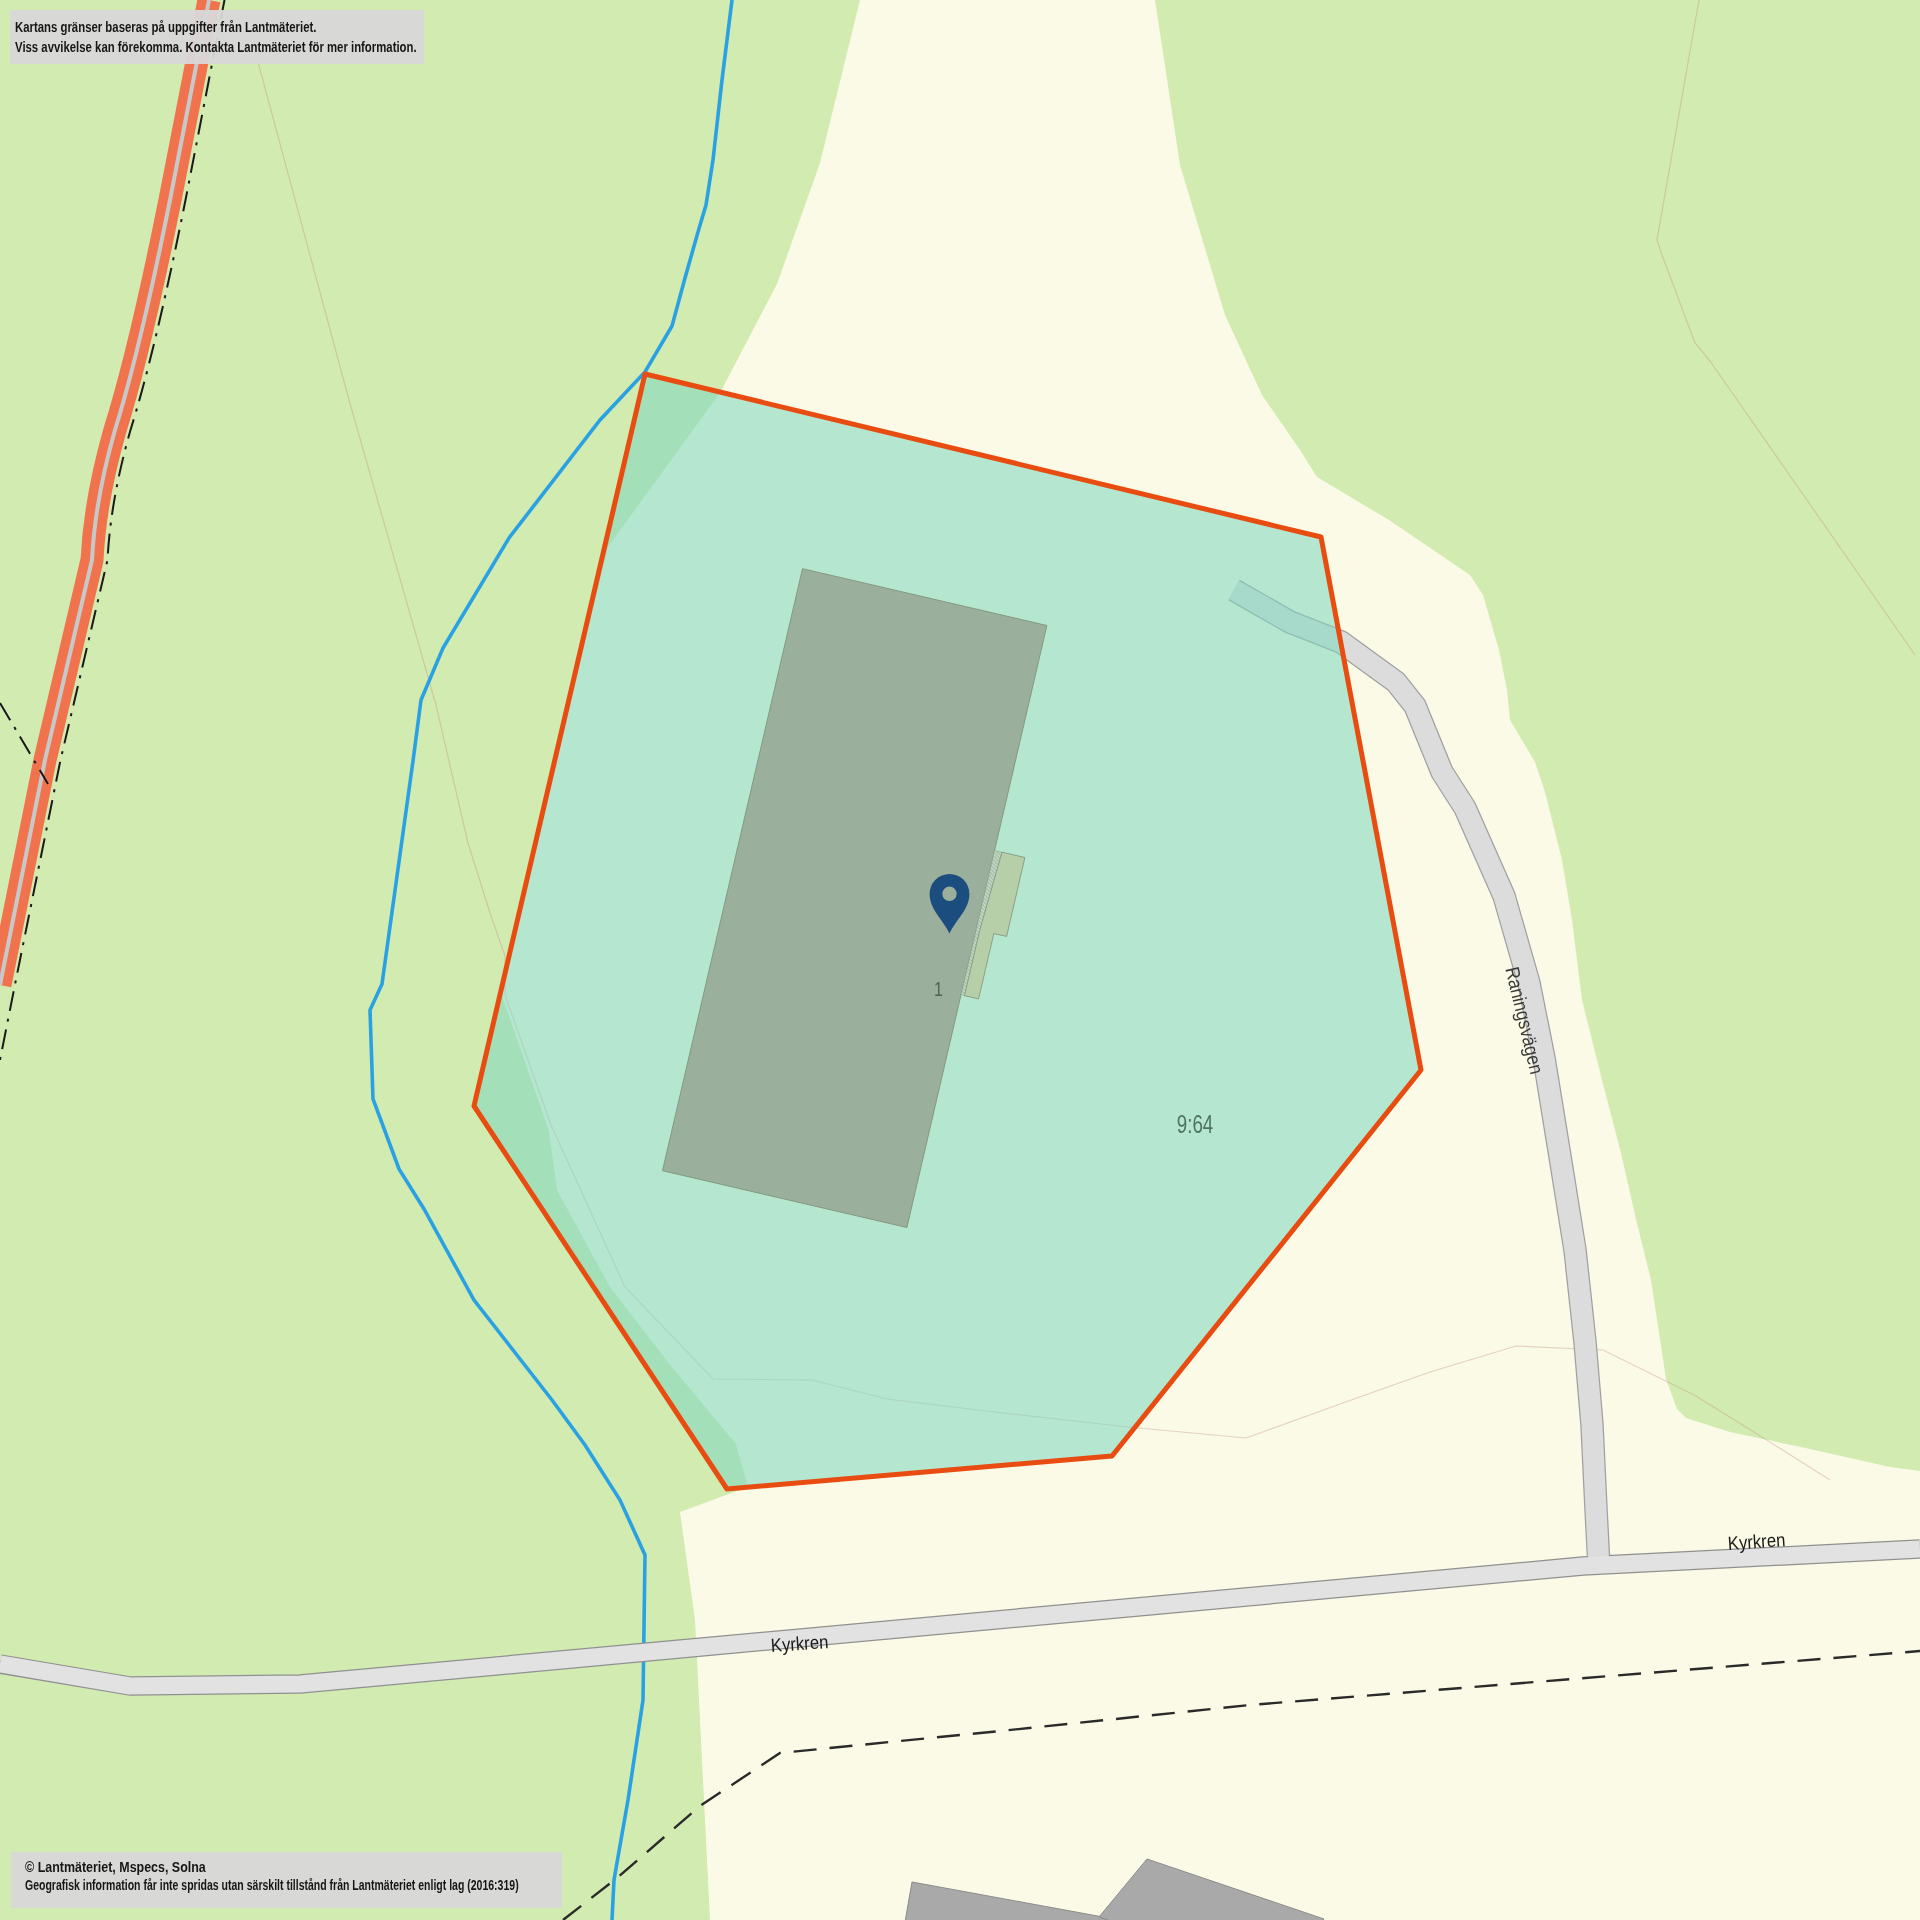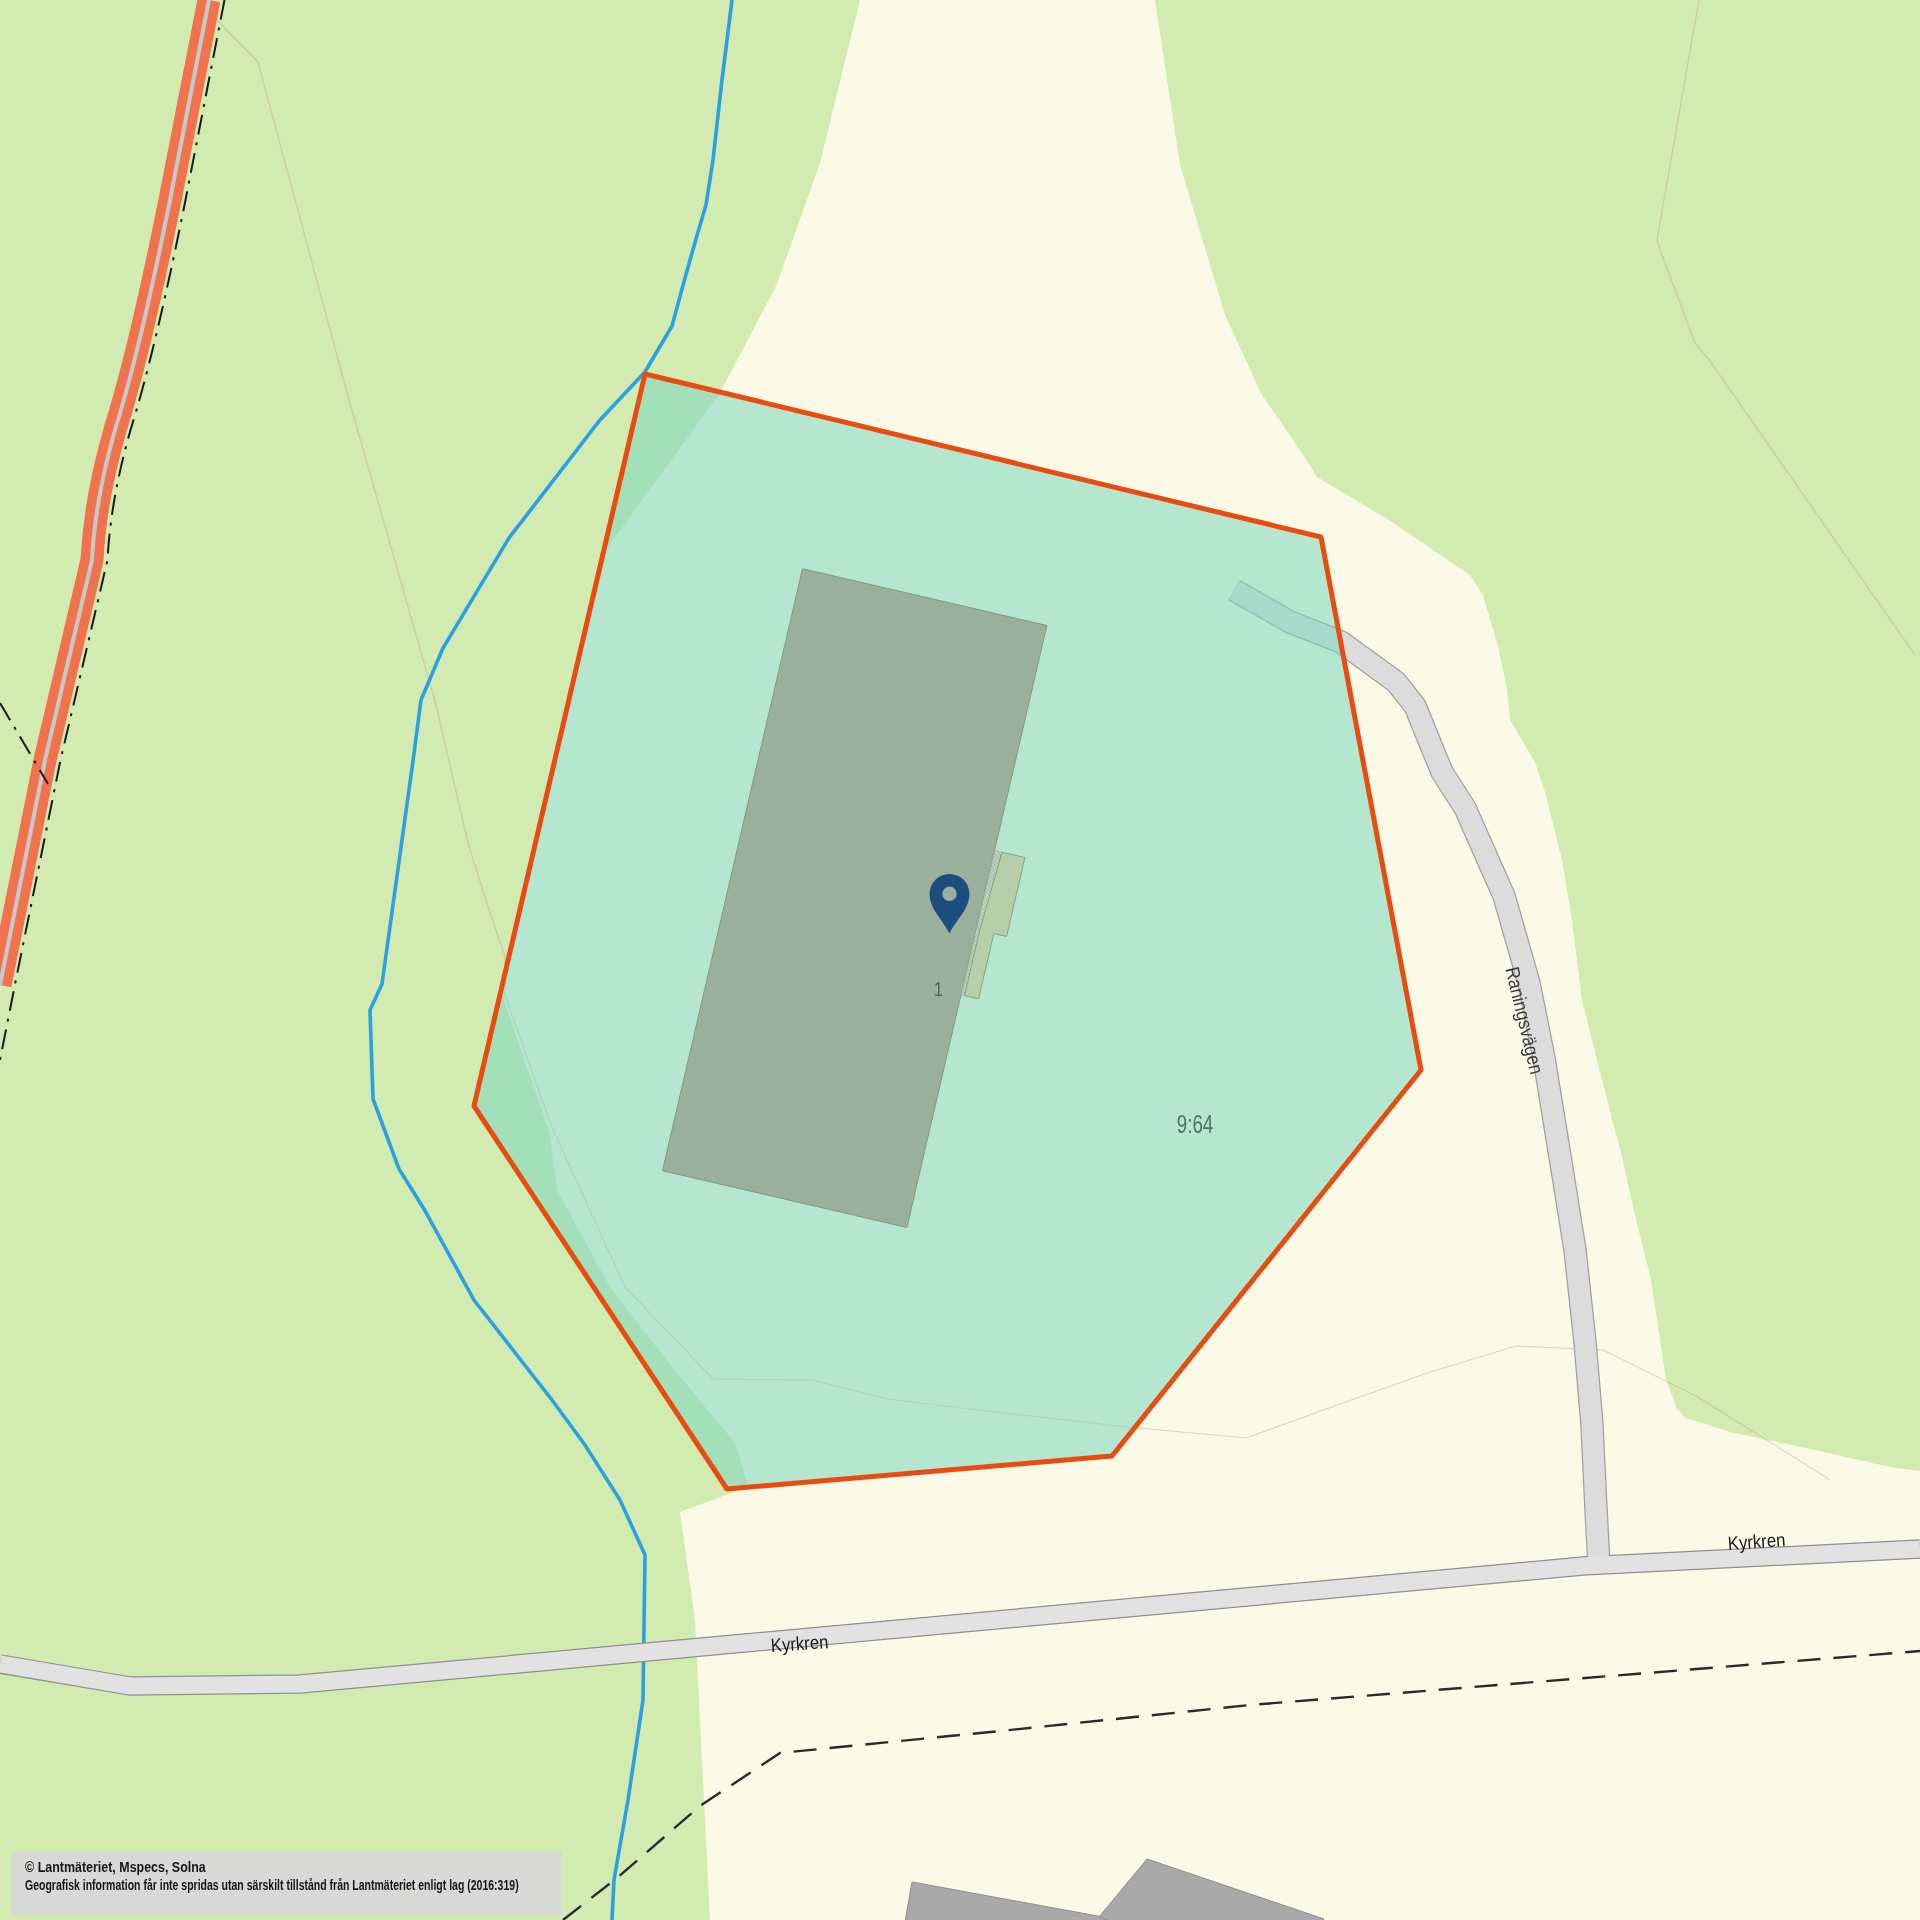"Kartans gränser baseras på uppgifter" div.note { html: none -> <div> <span>Kartans gränser baseras på uppgifter från Lantmäteriet. Viss avvikelse kan förekomma. Kontakta Lantmäteriet för mer information.</span> </div> }
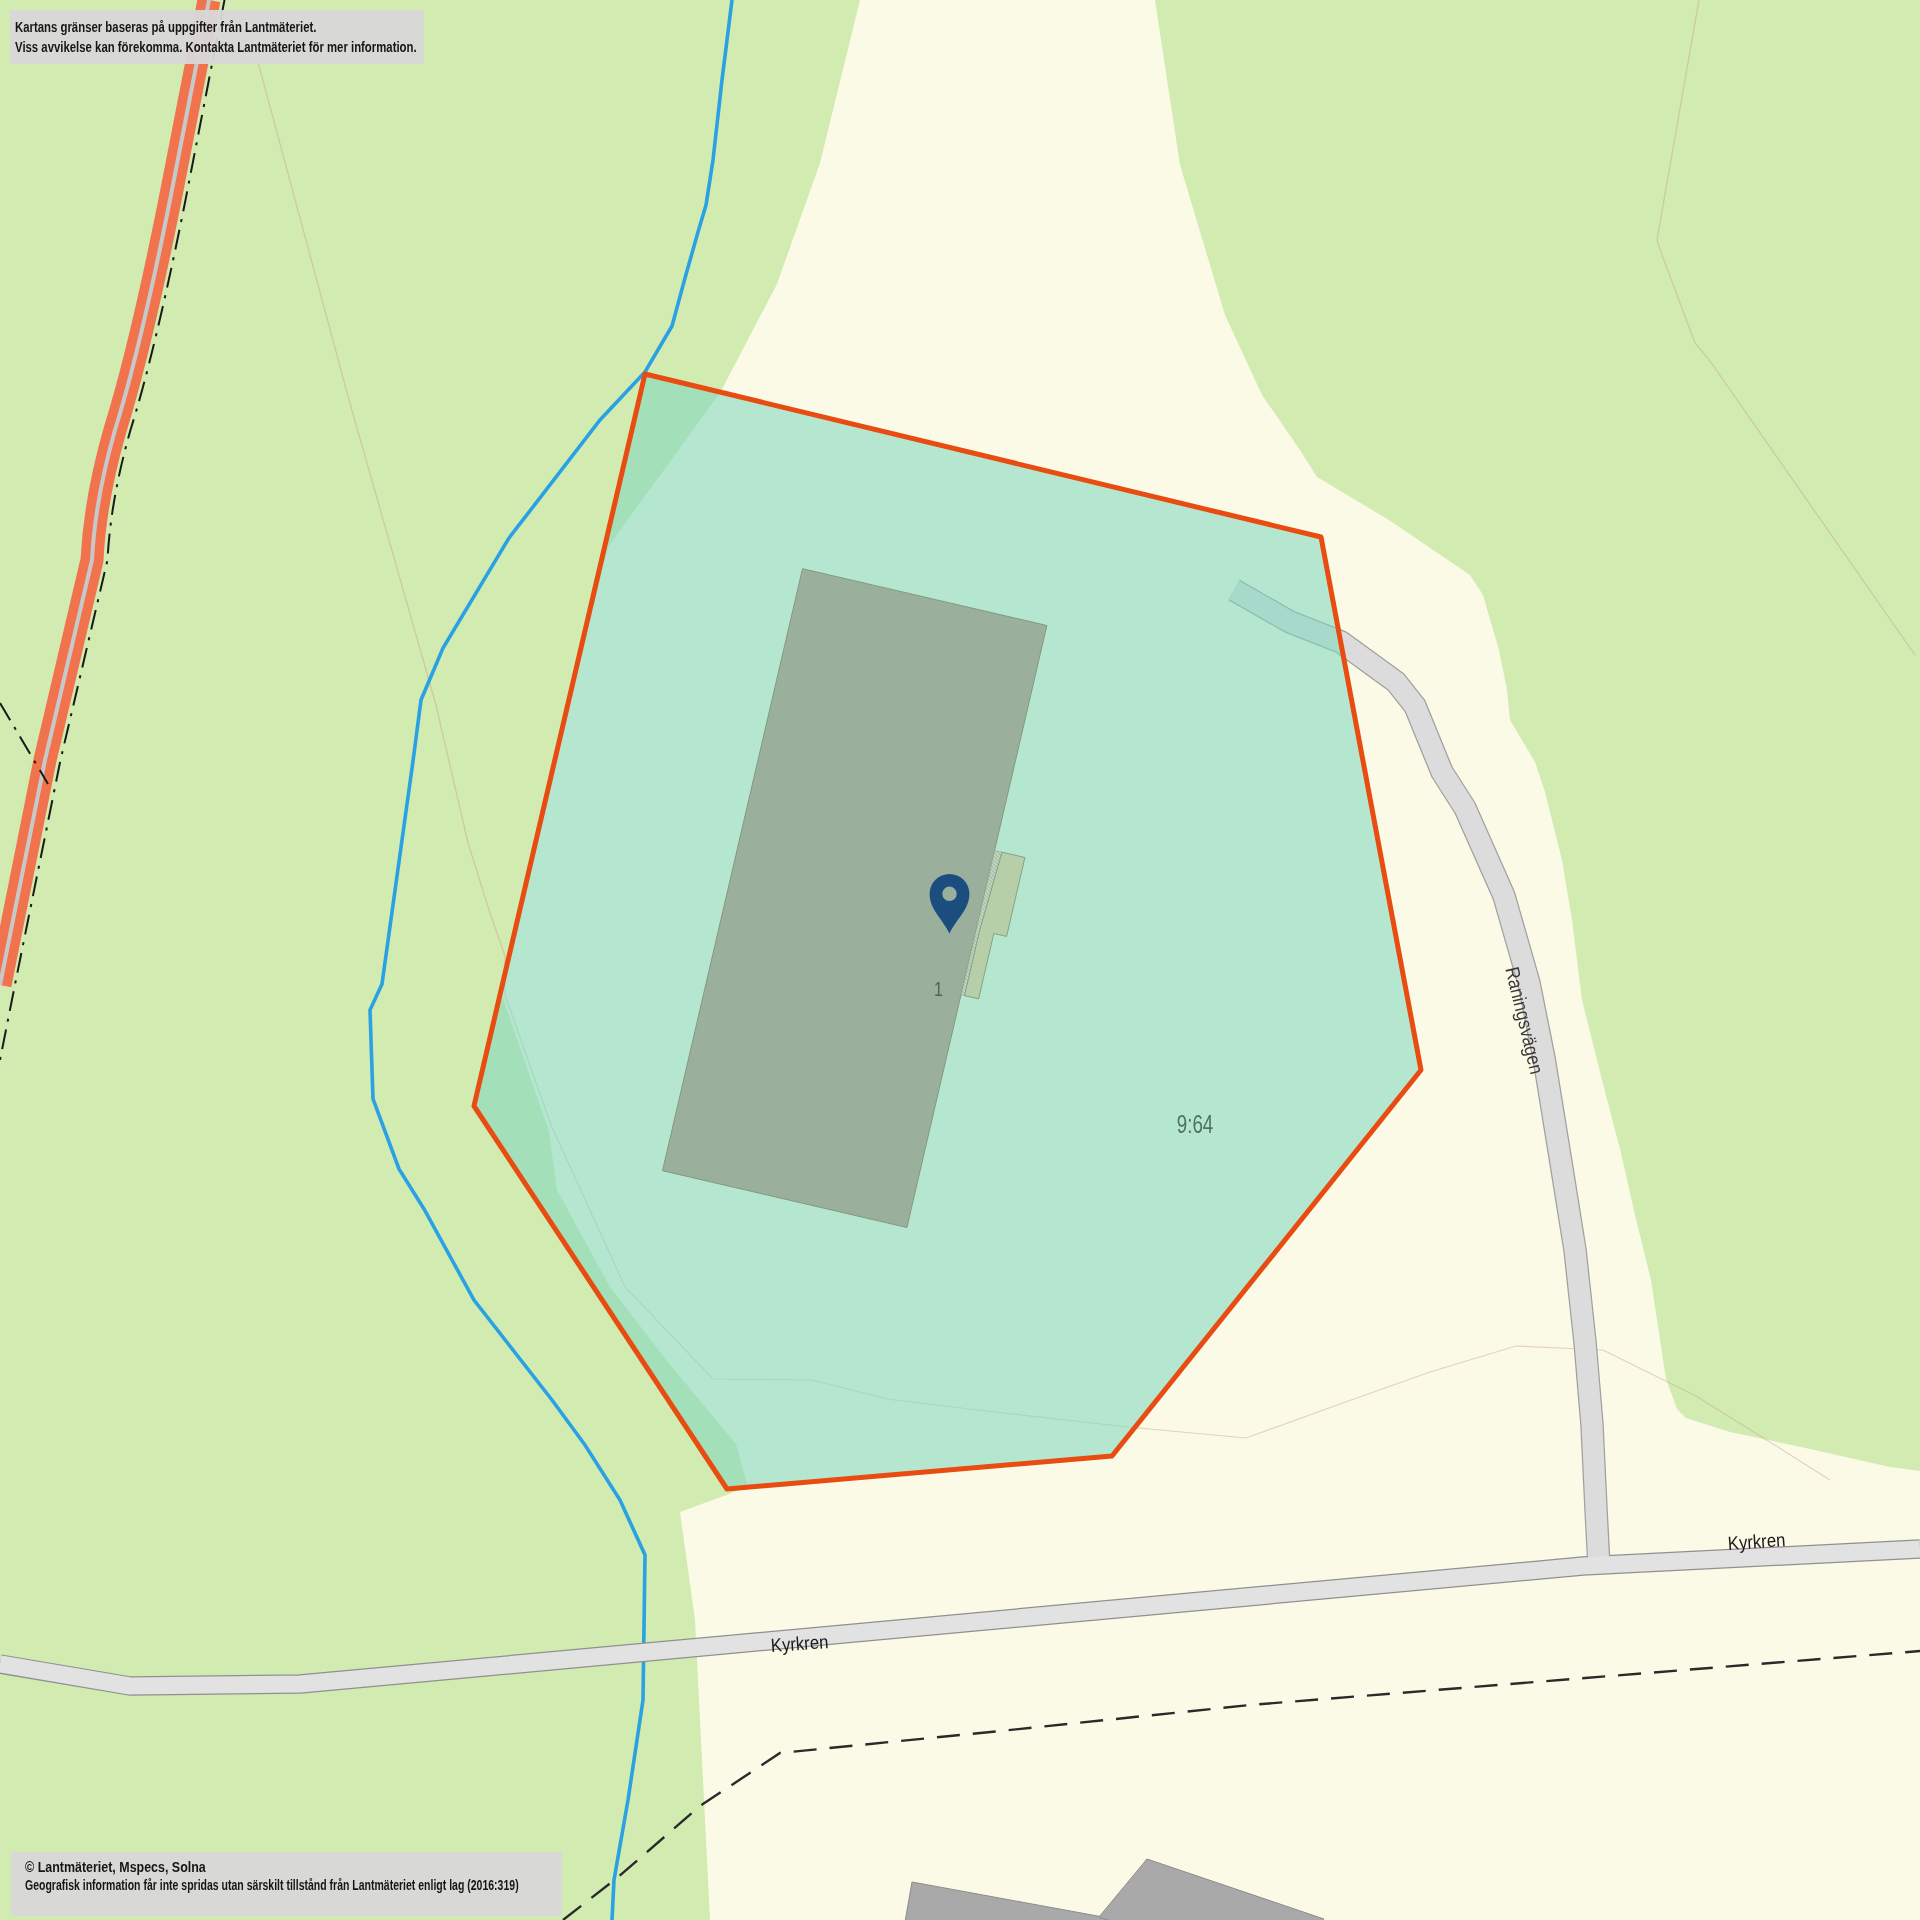"© Lantmäteriet, Mspecs, Solna" div.note { height: 64px -> 56px }
